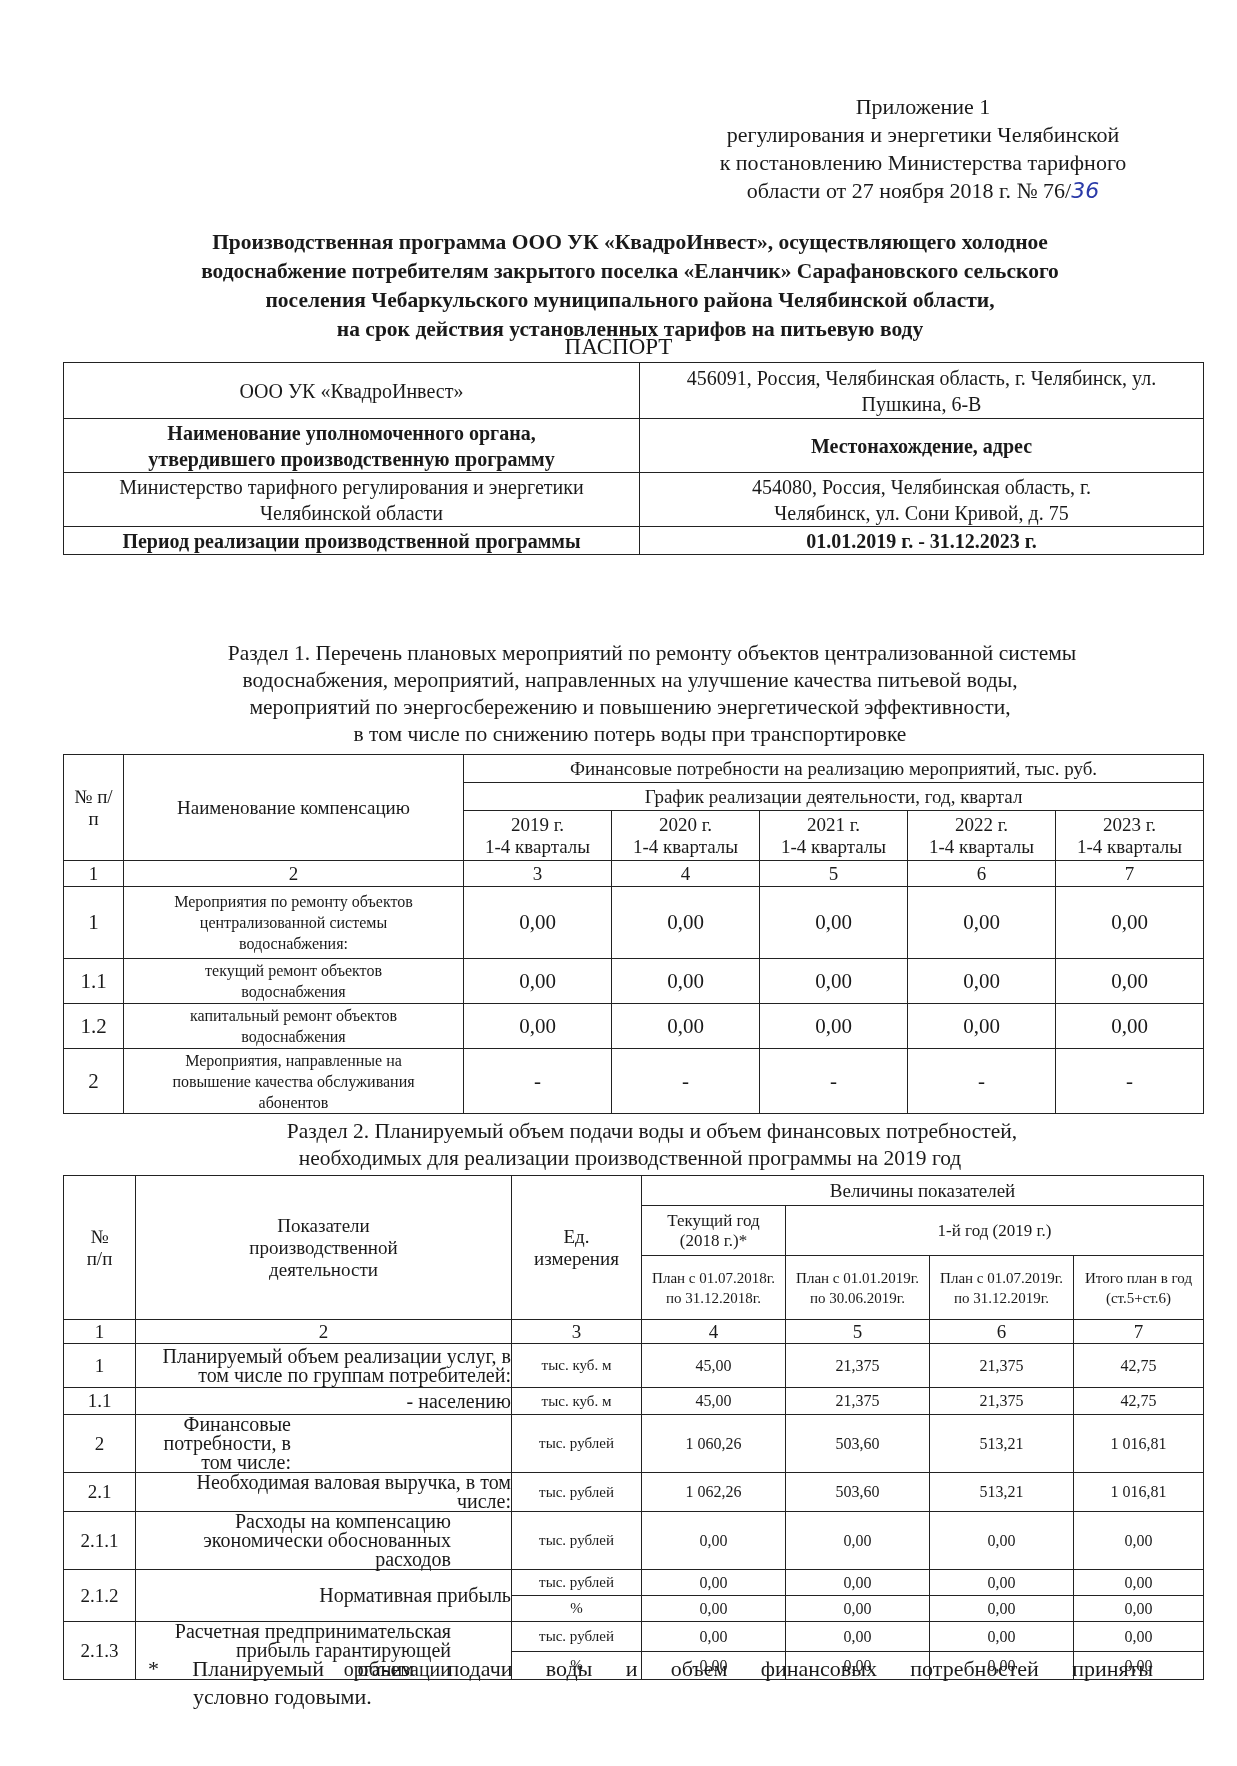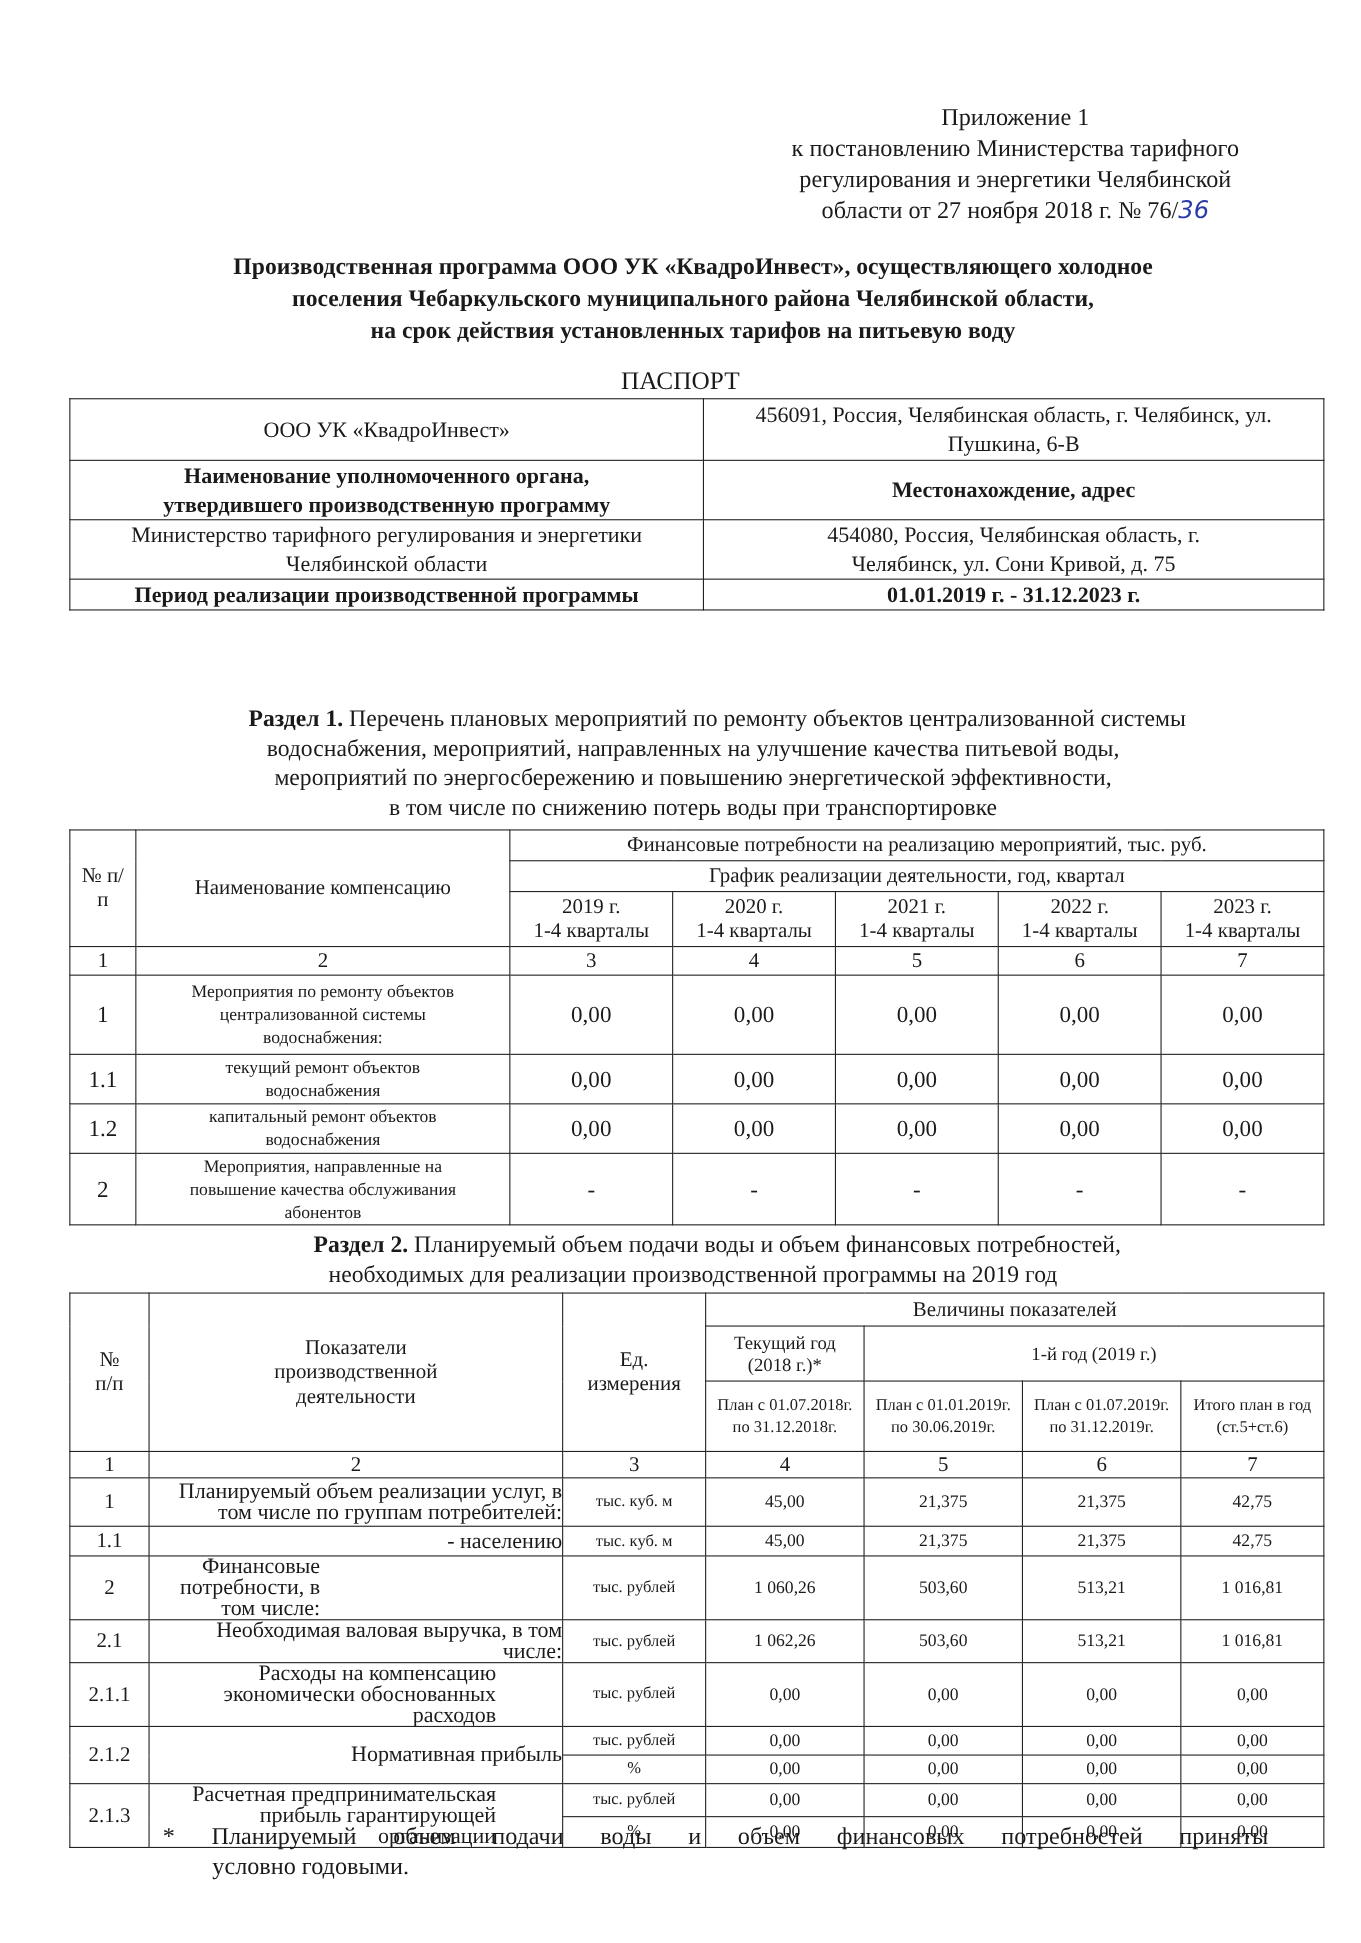"к постановлению Министерства тарифного" div { order: before "регулирования и энергетики Челябинской" -> after "регулирования и энергетики Челябинской" }
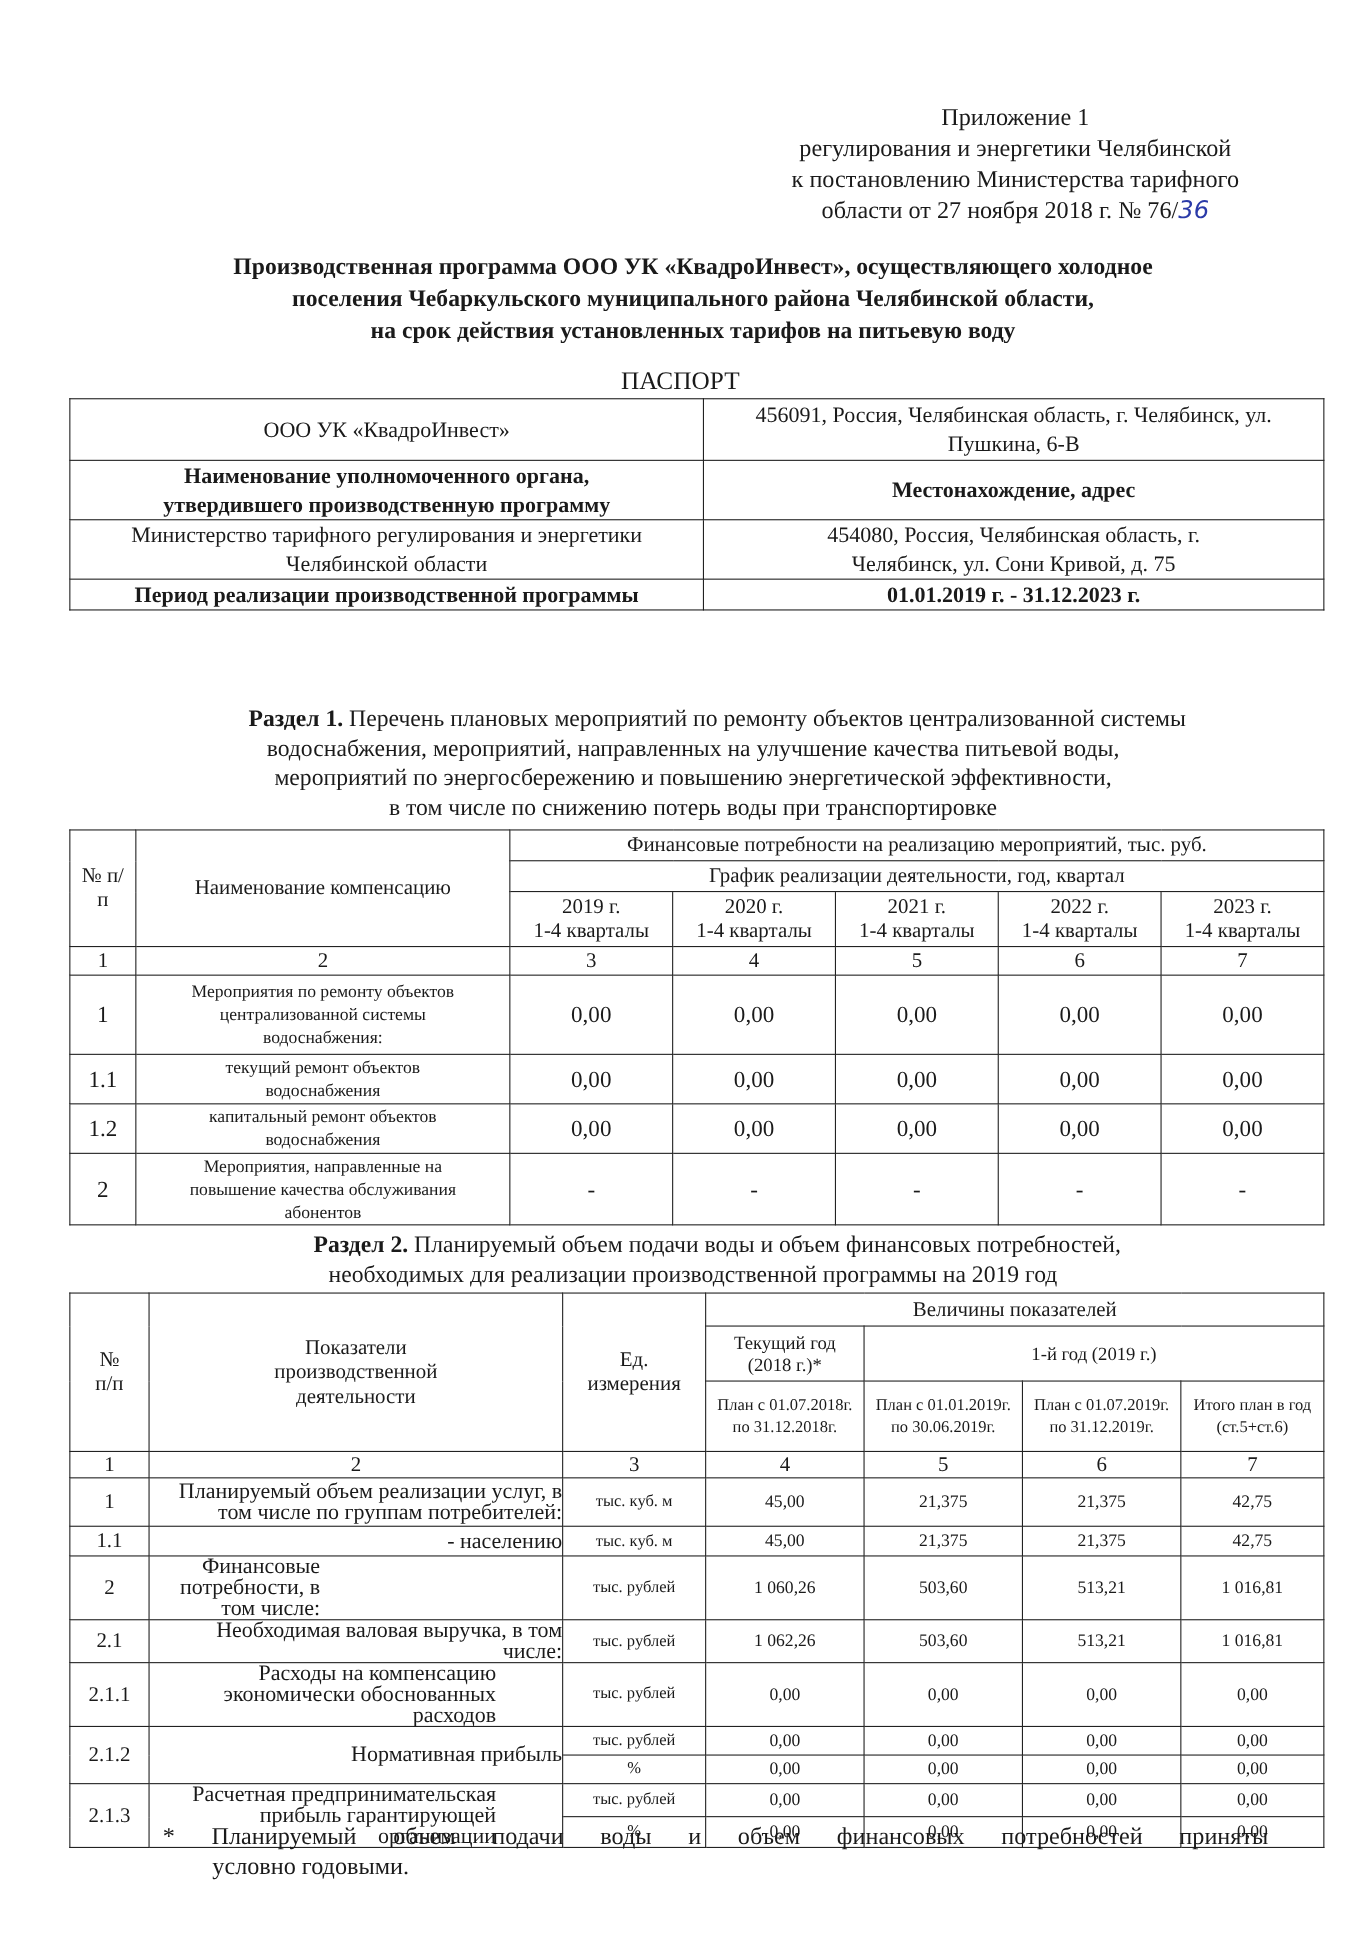"водоснабжение потребителям закрытого" div { html: none -> <div>водоснабжение потребителям закрытого поселка «Еланчик» Сарафановского сельского</div> }
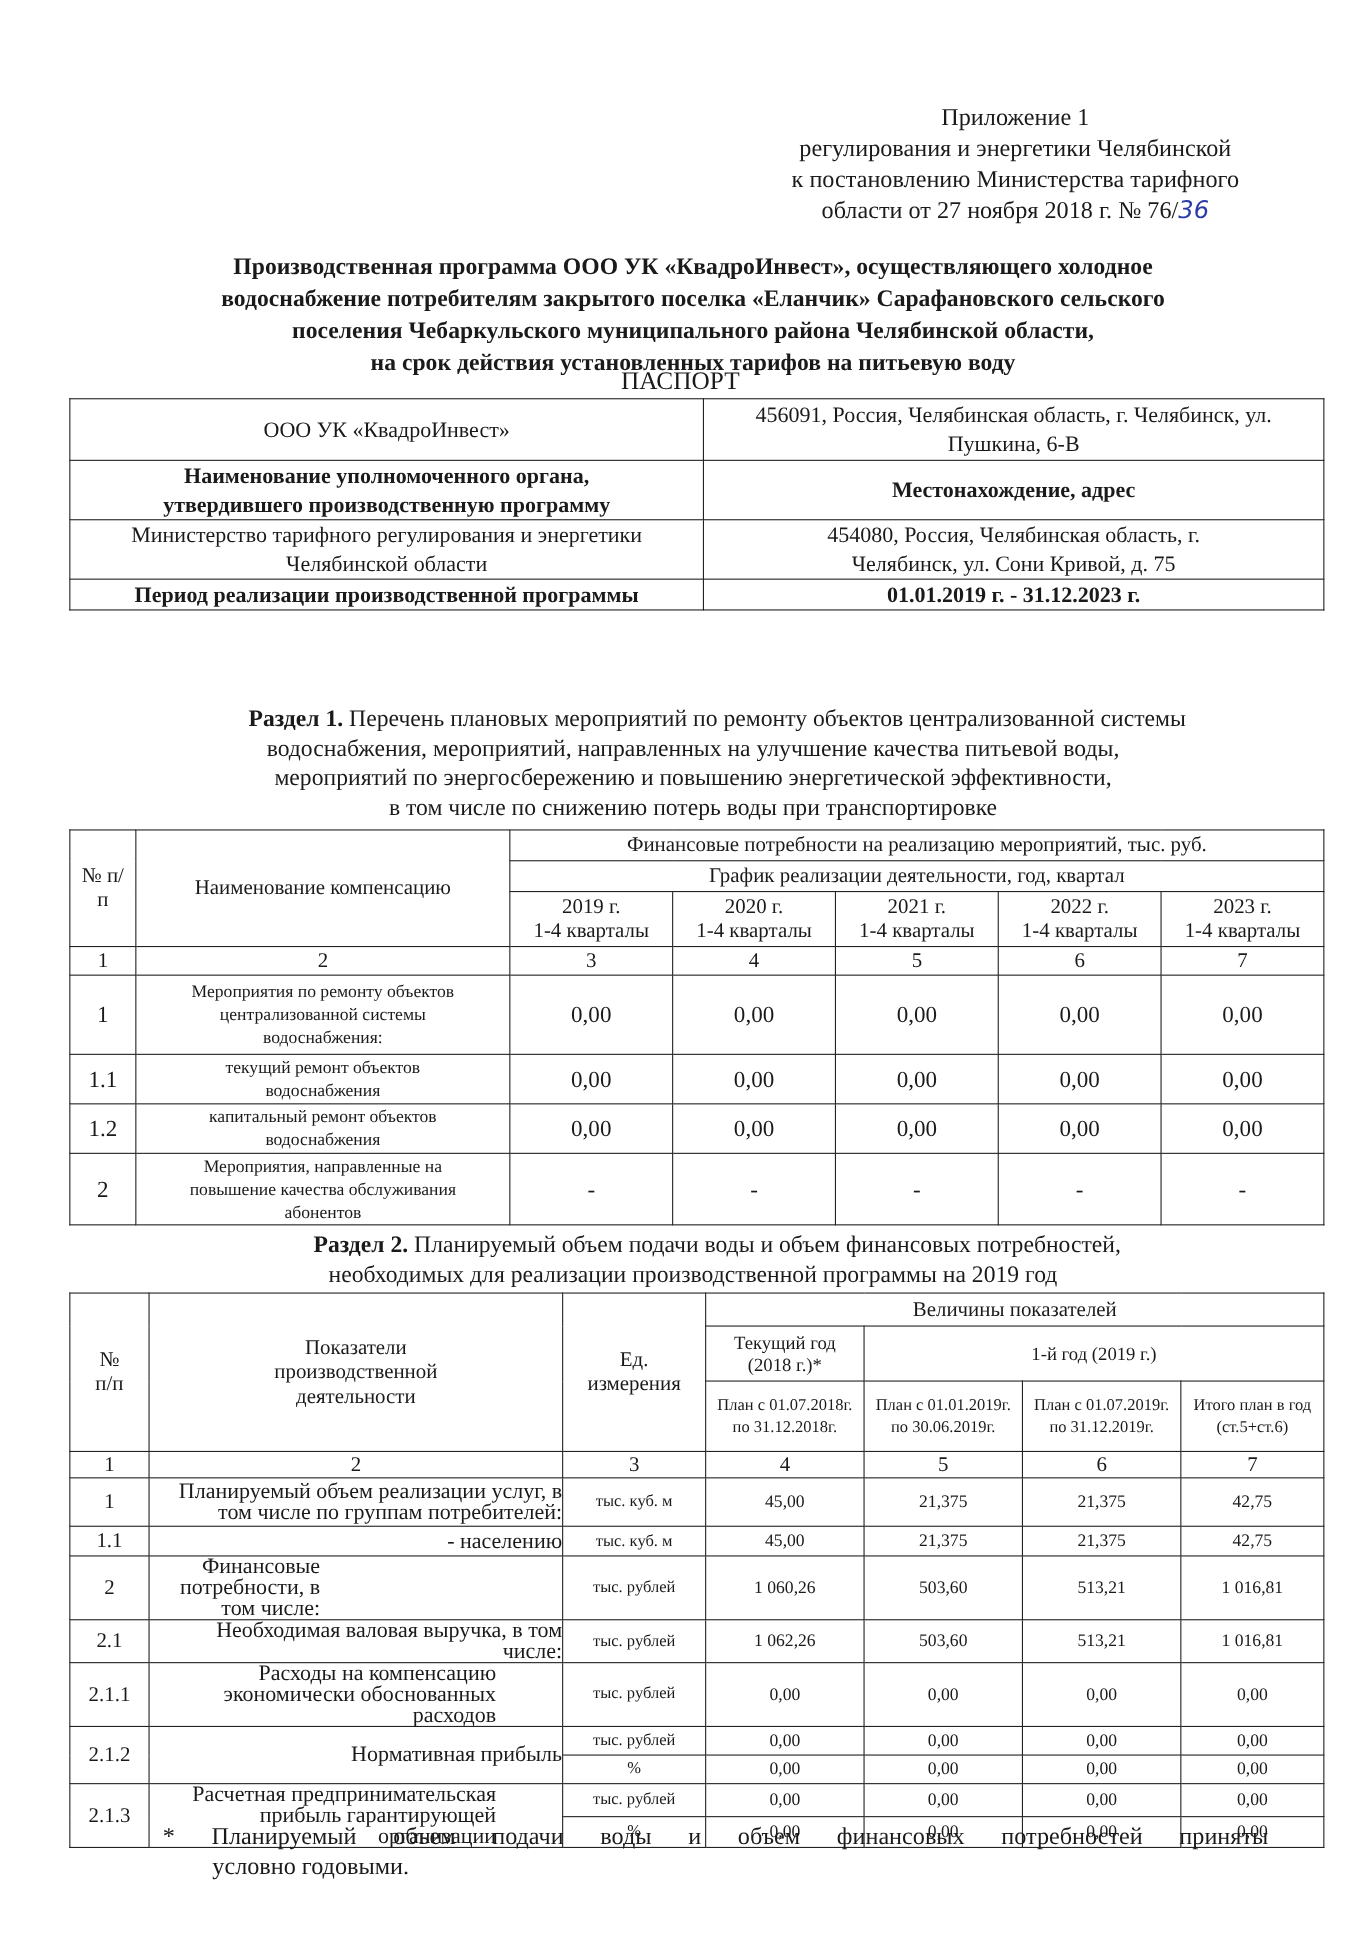"Раздел 1." .sec-title b { font-weight: bold -> normal }
